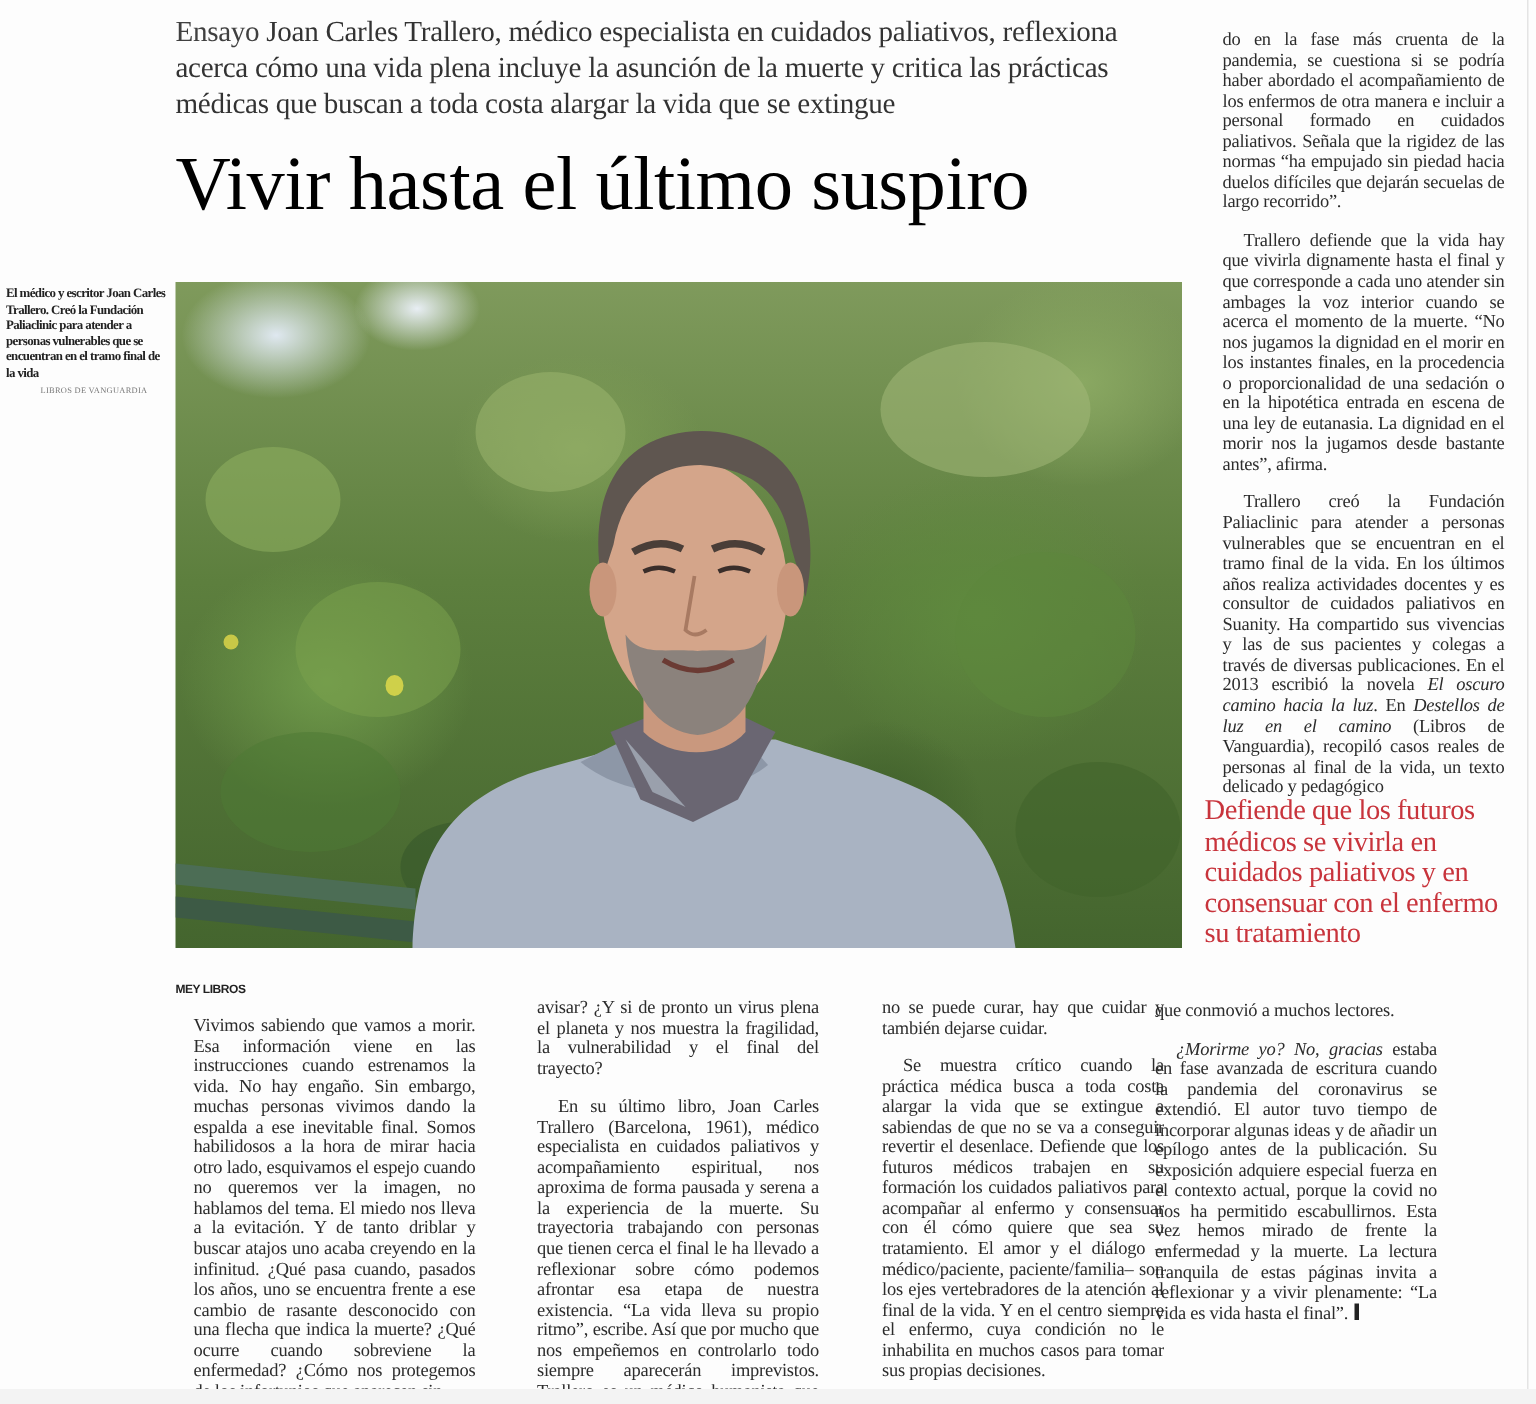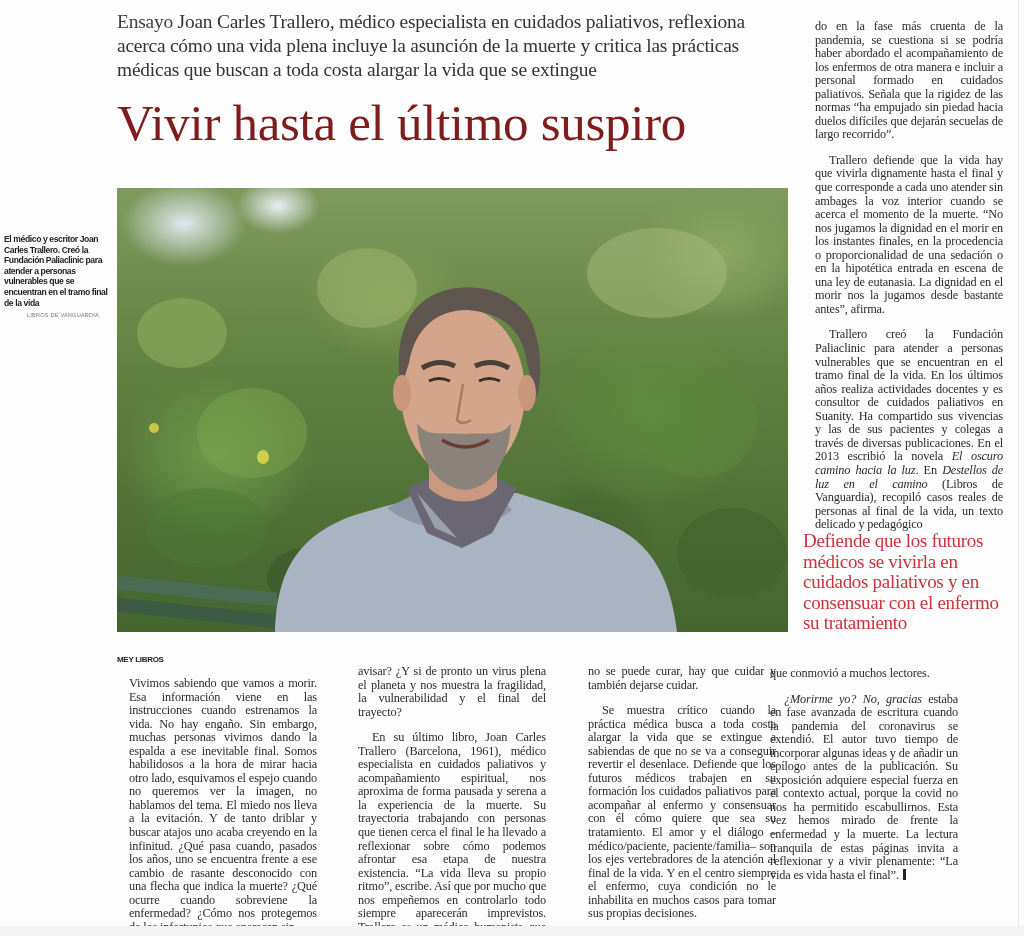"Vivir hasta el último suspiro" .headline { color: #7f1d1d -> #000000 }
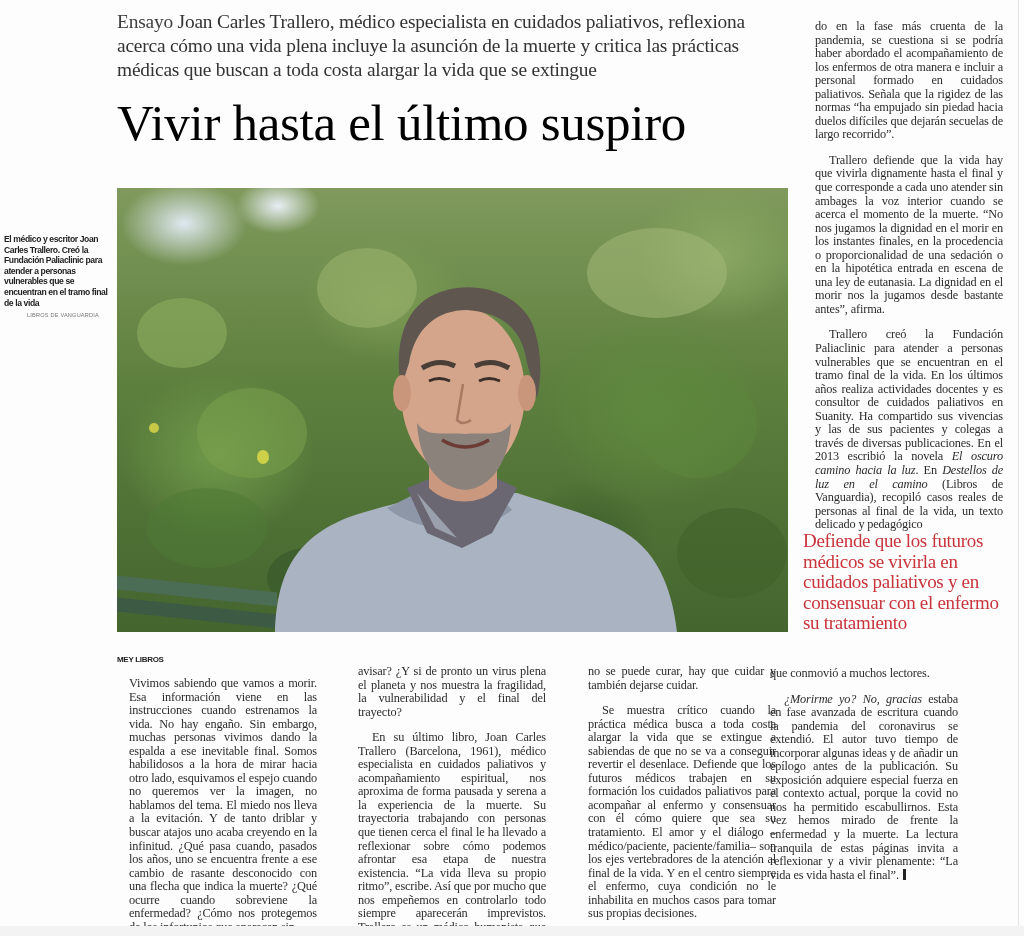"El médico y escritor Joan" .side-caption { font-family: Liberation Sans, sans-serif -> Liberation Serif, serif; margin-top: 44px -> none }
